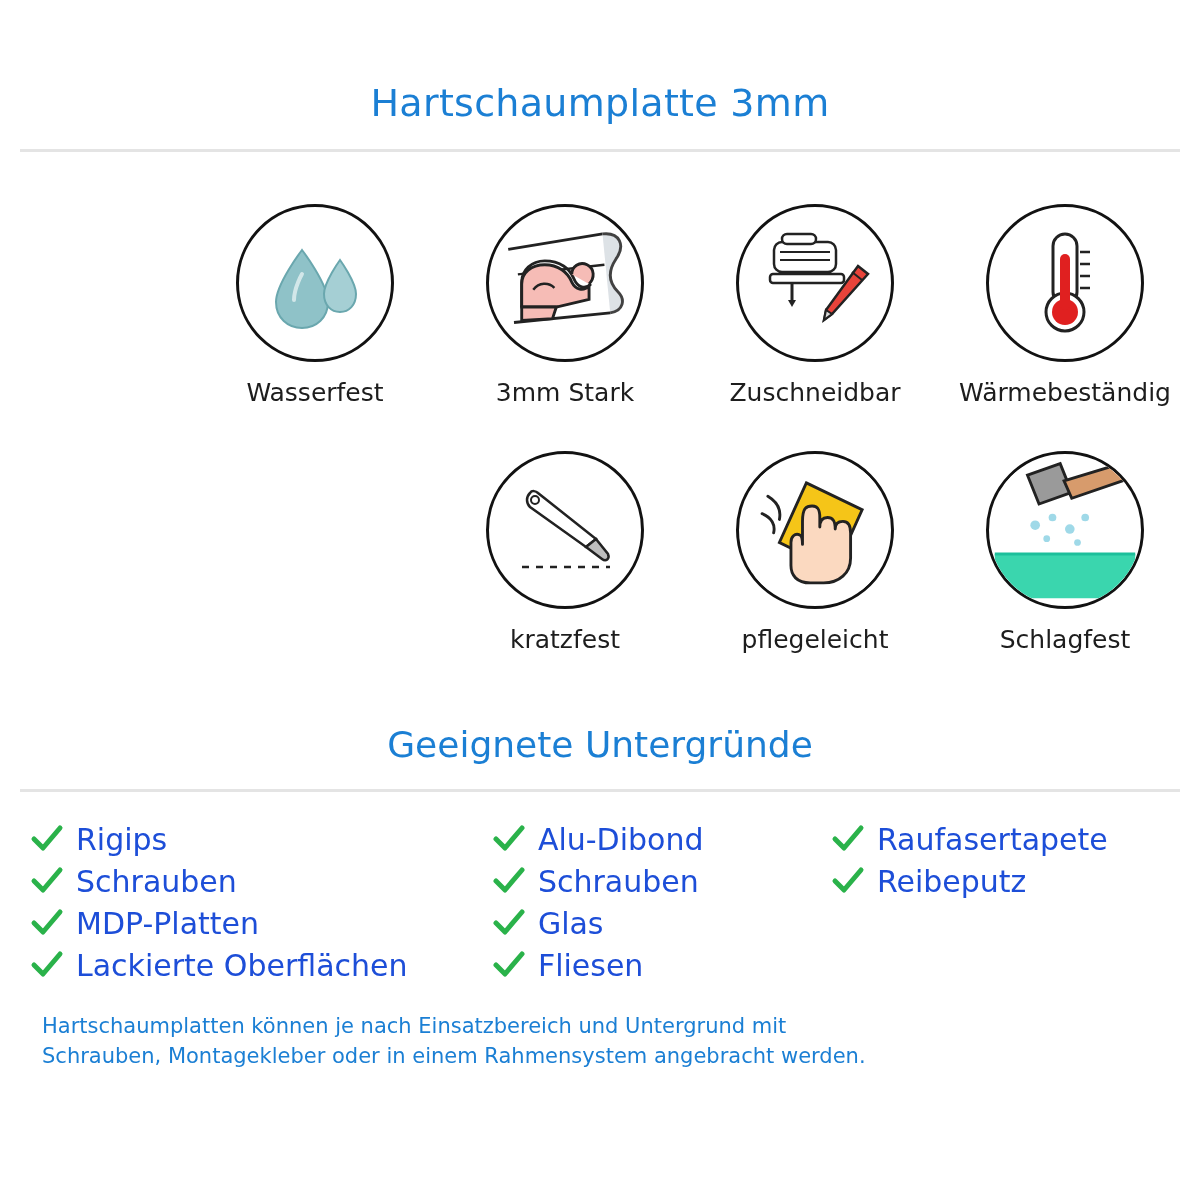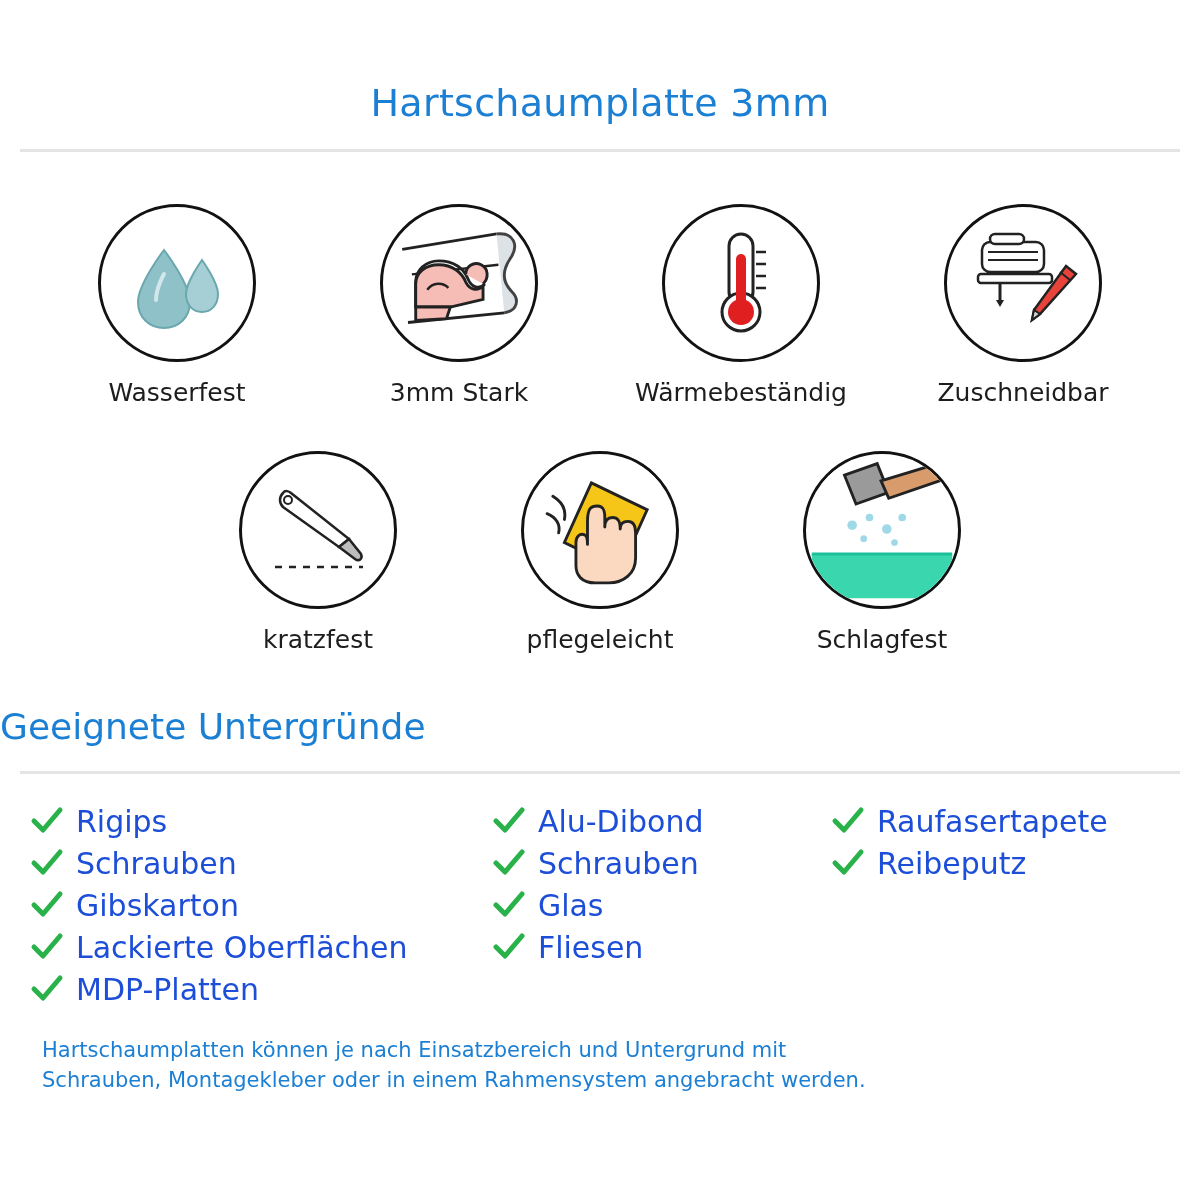"Wasserfest" .feat-row { gap: 32px -> none; justify-content: center -> flex-end }
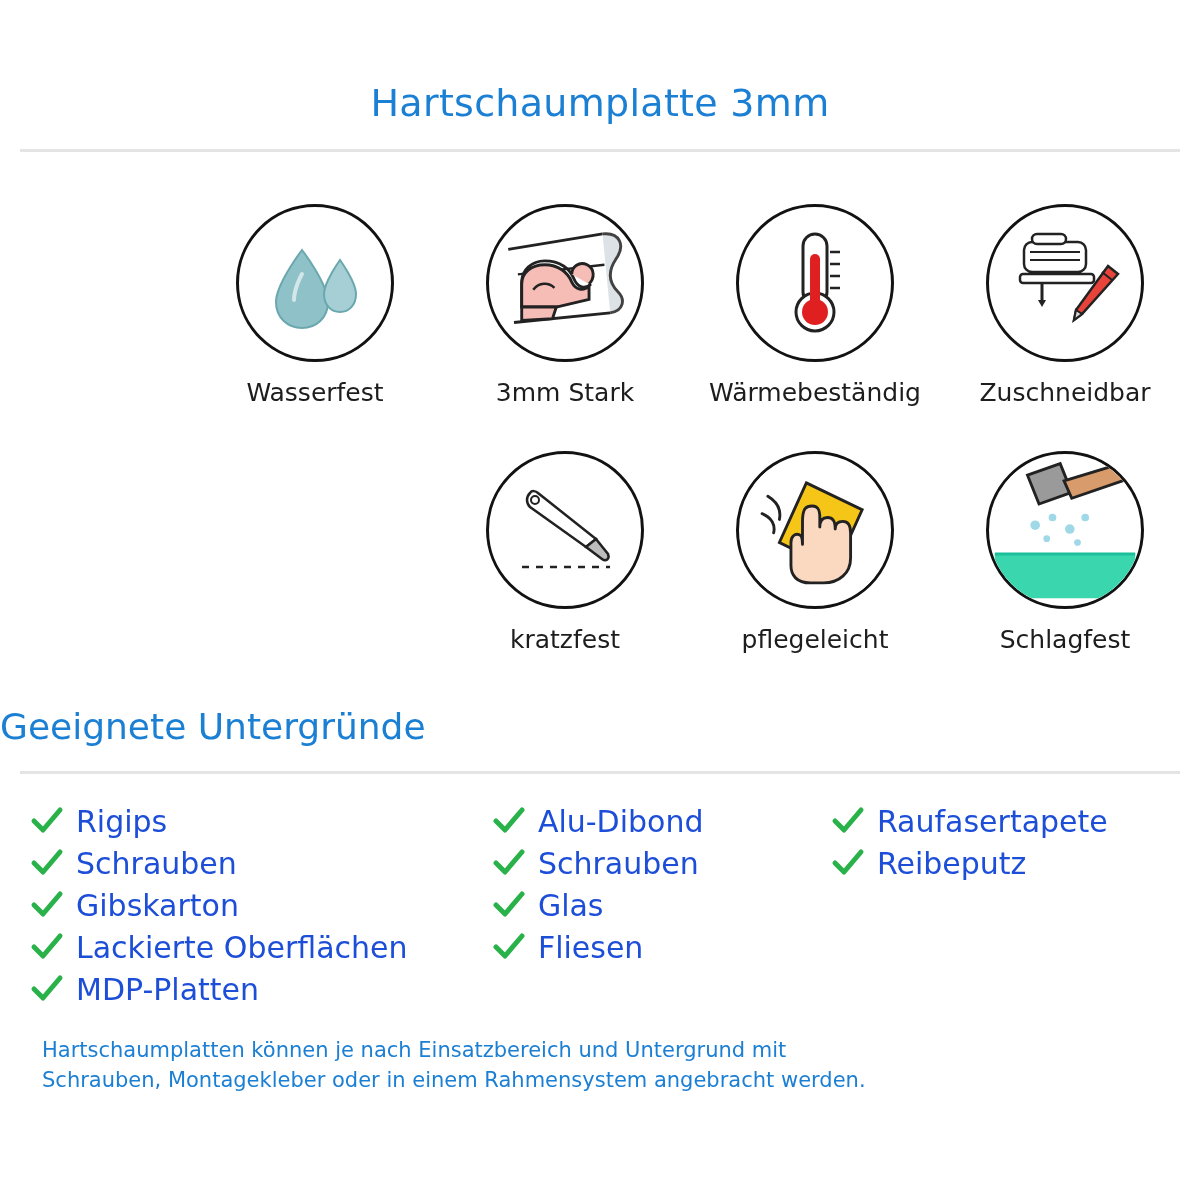"Wärmebeständig" div.feature { order: before "Zuschneidbar" -> after "Zuschneidbar" }
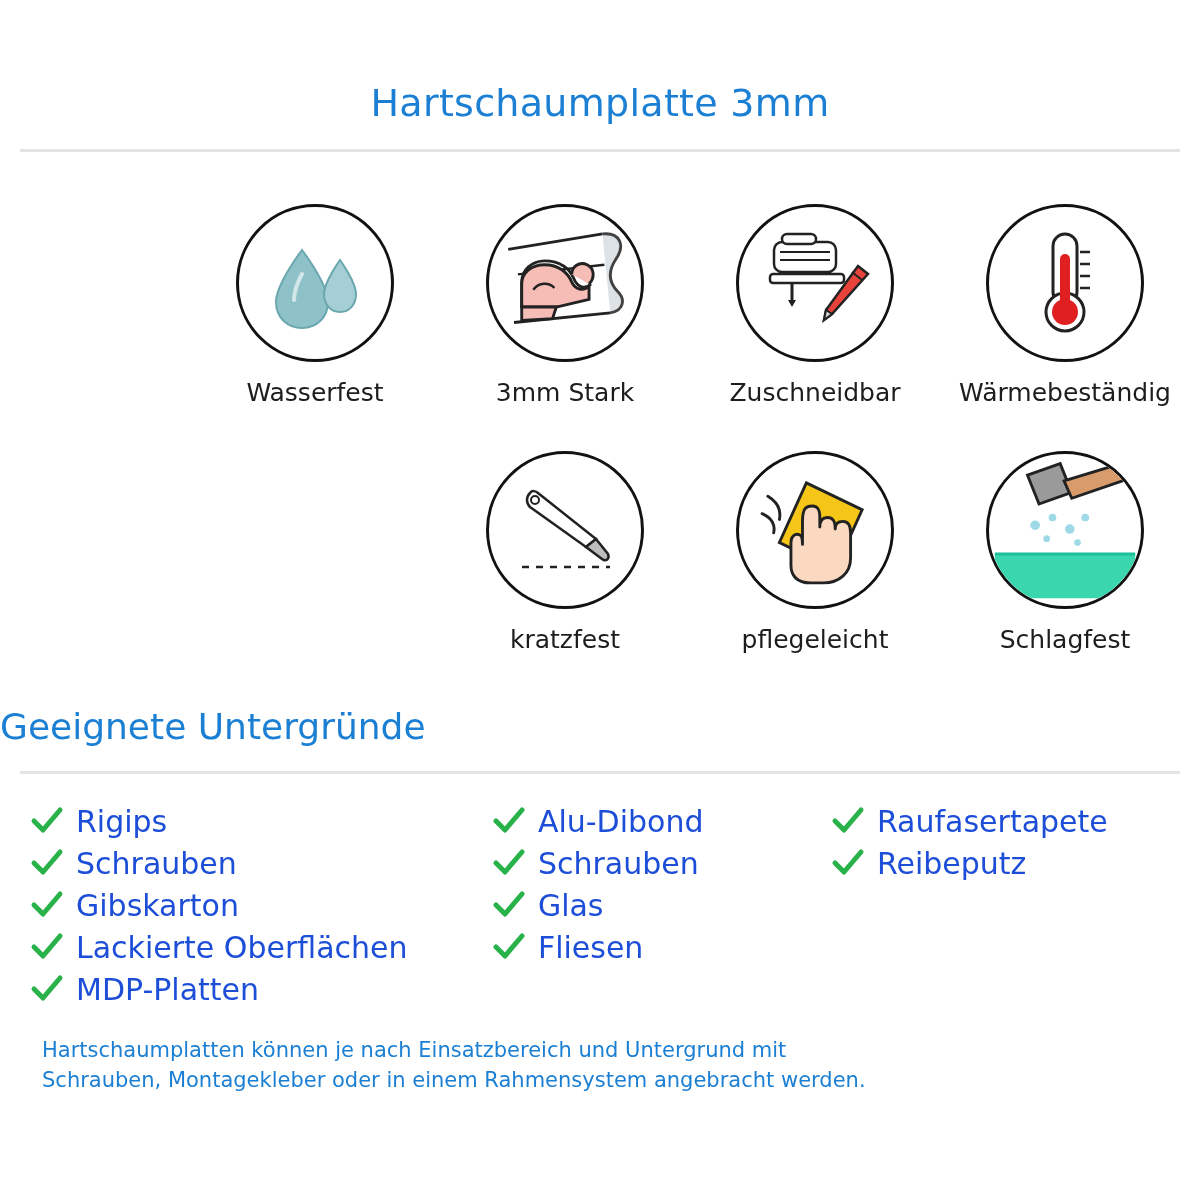"Geeignete Untergründe" .title-sub { margin-top: 52px -> 70px; text-align: left -> center }
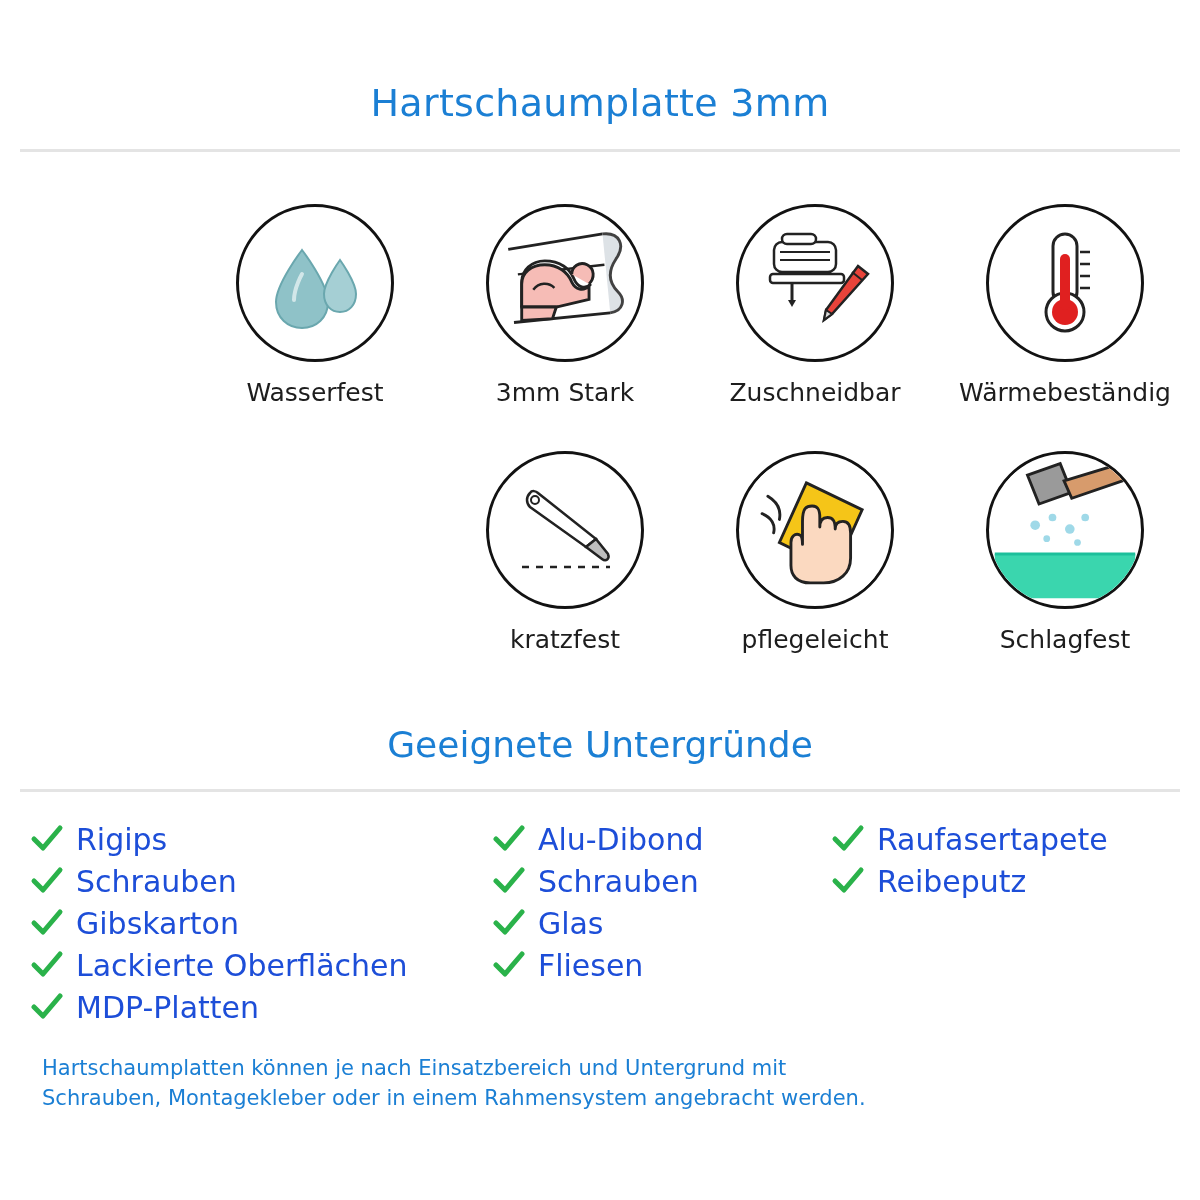"Gibskarton" div.gitem { html: <div> <svg> <path></path> </svg> <span>Gibskarton</span> </div> -> none }
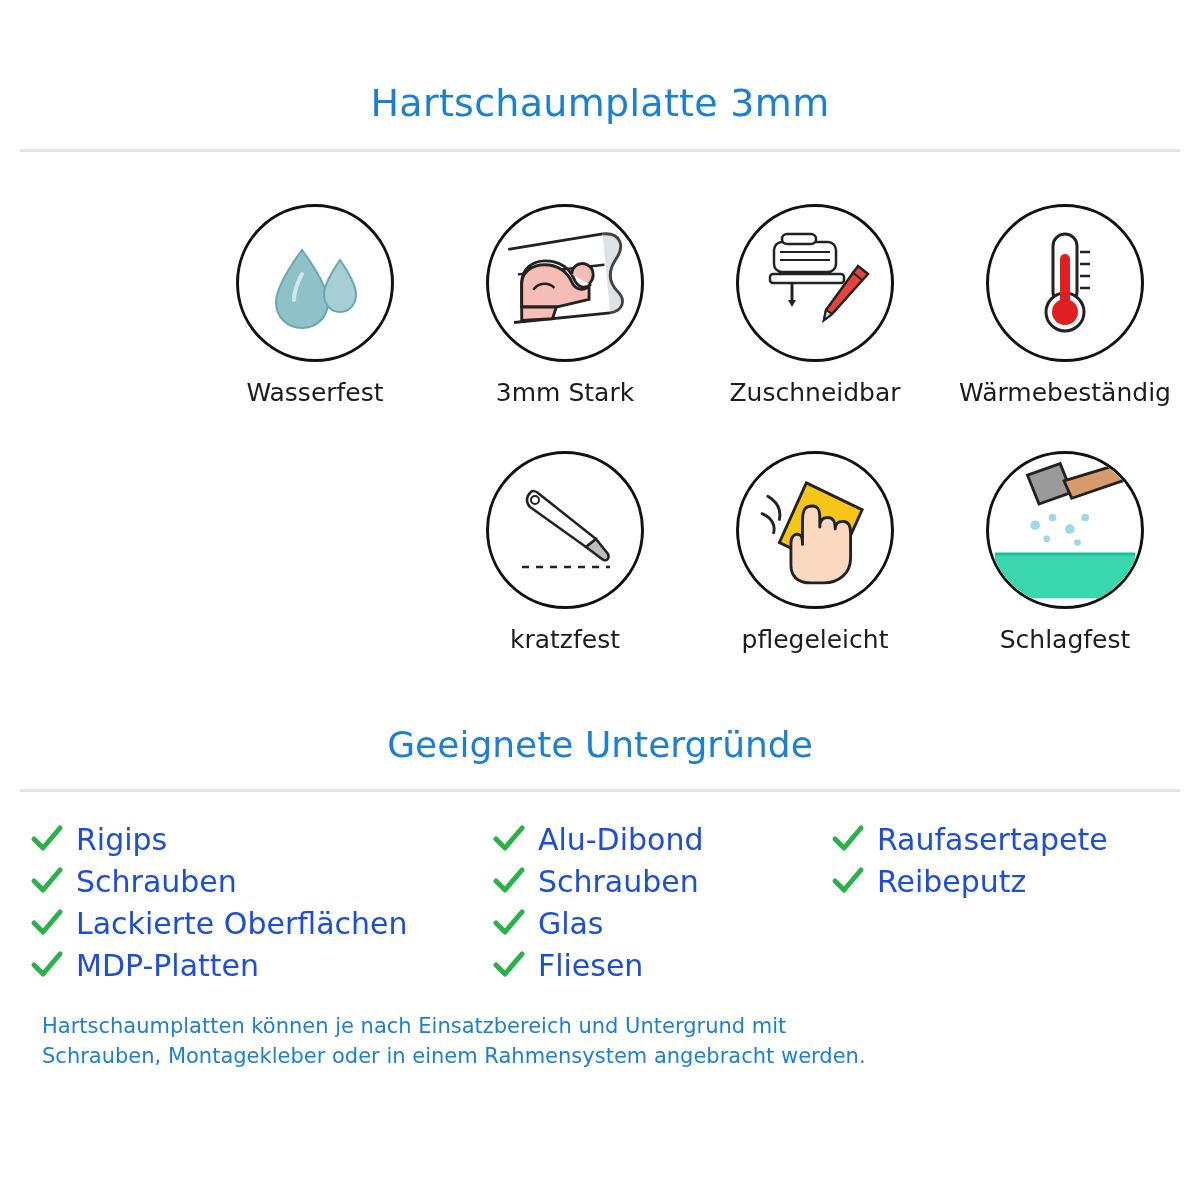"Lackierte Oberflächen" div.gitem { order: before "MDP-Platten" -> after "MDP-Platten" }
